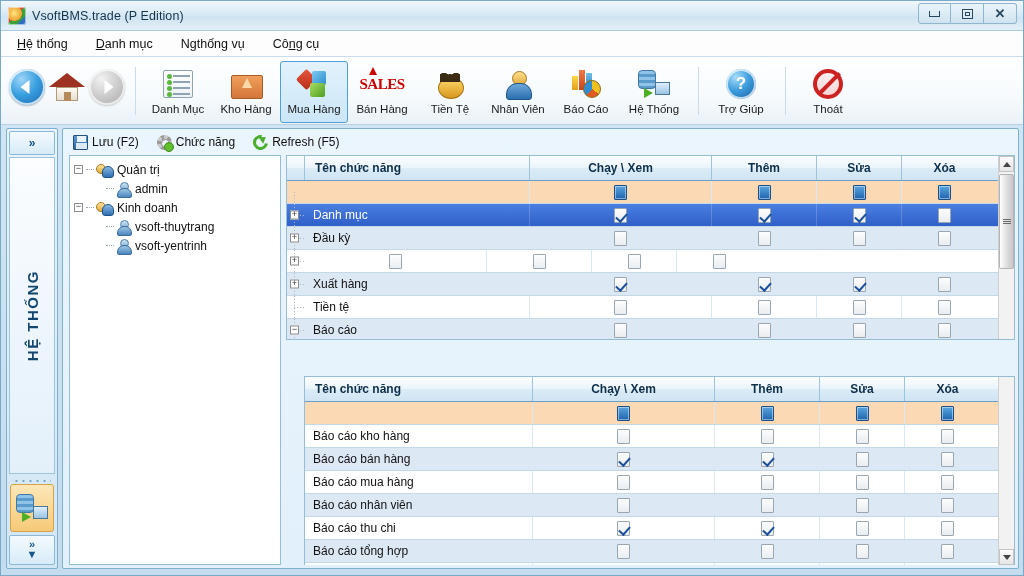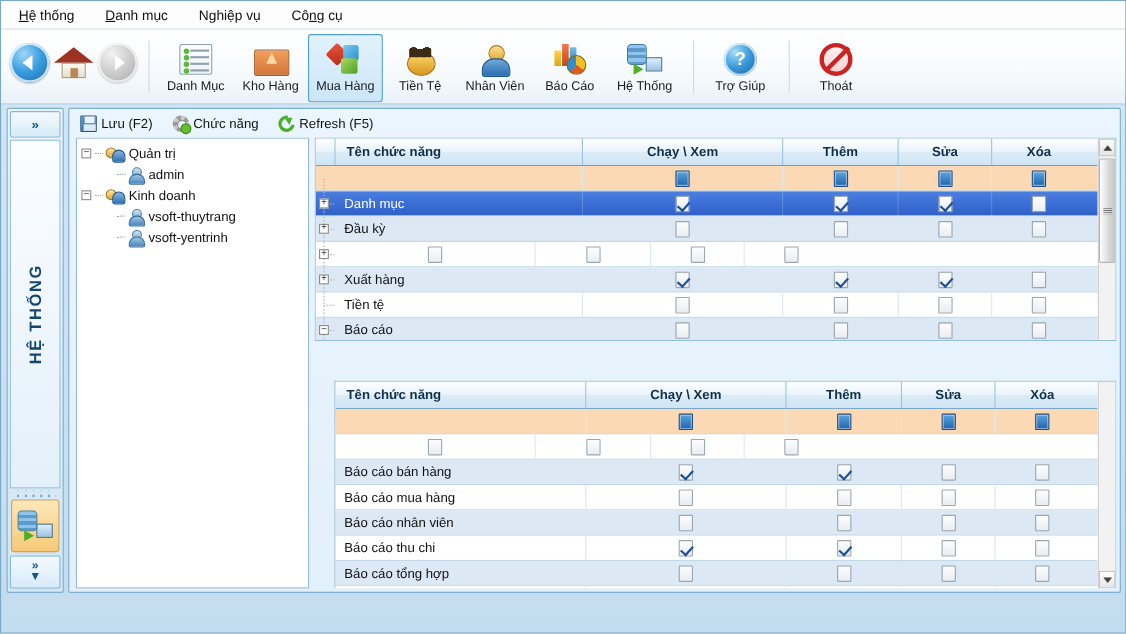"VsoftBMS.trade (P Edition)" div.titlebar { html: none -> <div> <div></div> <div>VsoftBMS.trade (P Edition)</div> <div> <div> <span></span> </div> <div> <span></span> </div> <div> <span>✕</span> </div> </div> </div> }
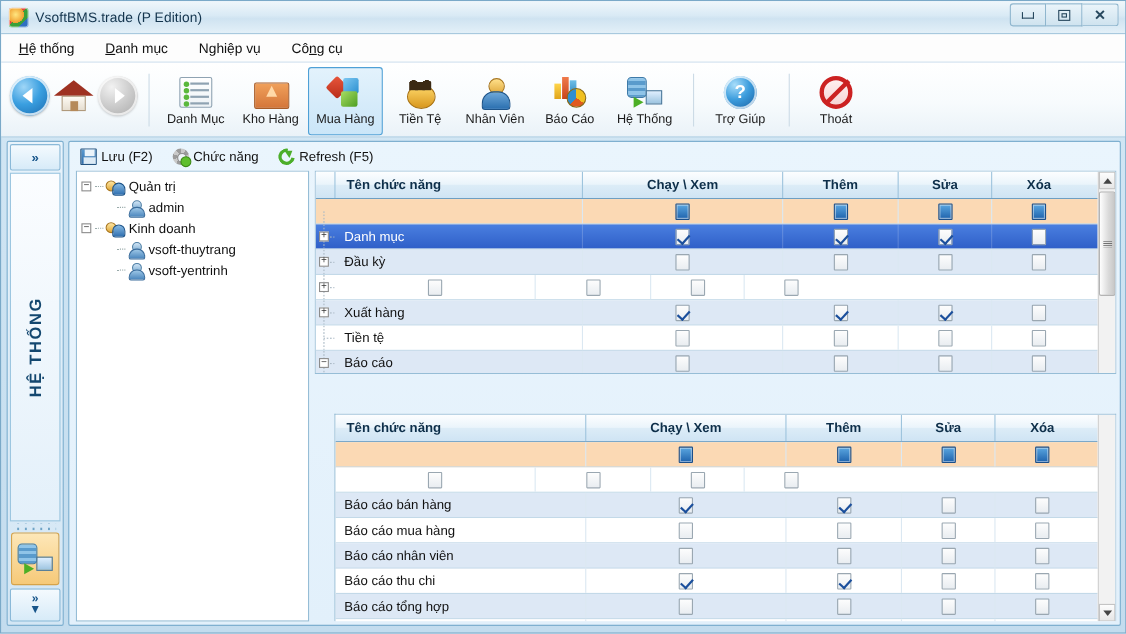"hiệp vụ" span { text: hiệp -> thống }
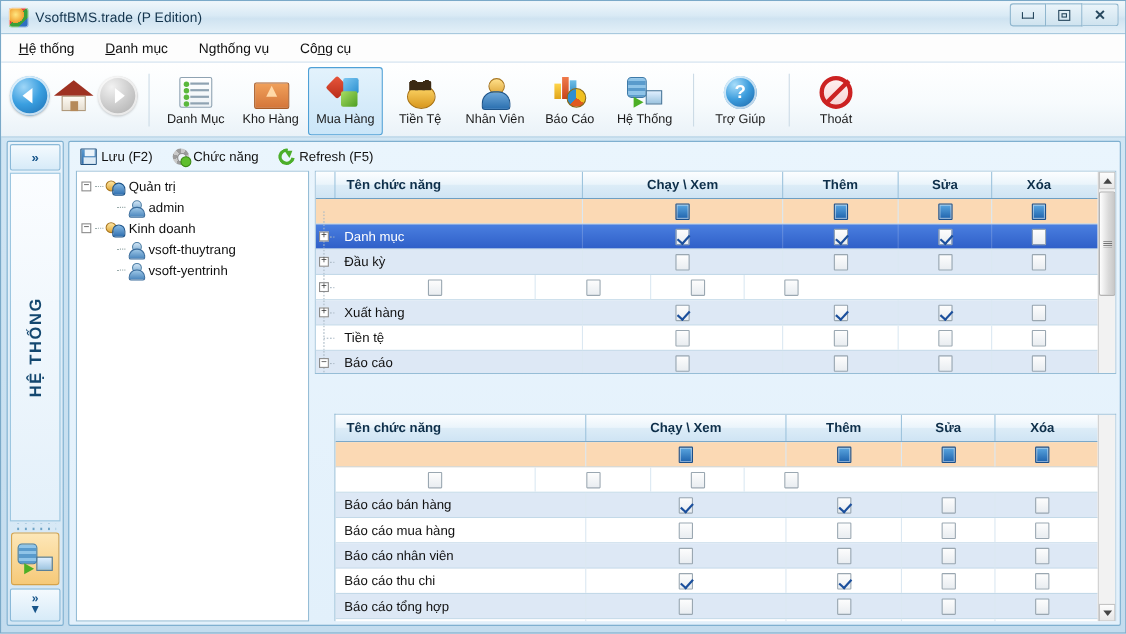"SALES" div.tbitem { html: none -> <div> <div> <div>SALES</div> </div> <div>Bán Hàng</div> </div> }
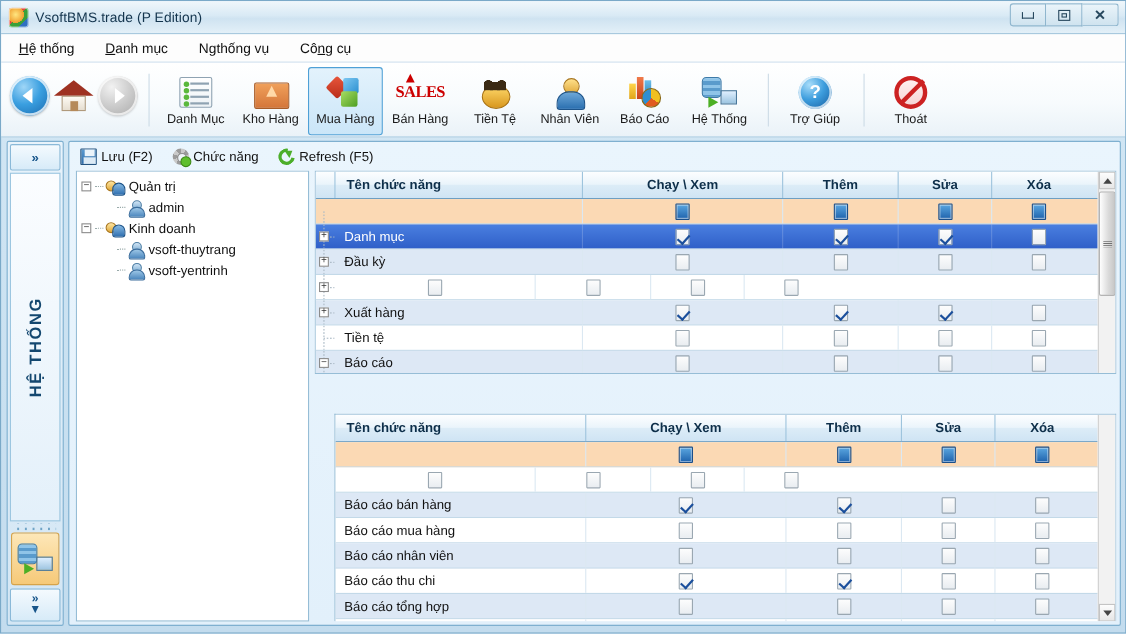"Báo cáo kho hàng" div.gc { html: none -> <div>Báo cáo kho hàng</div> }
